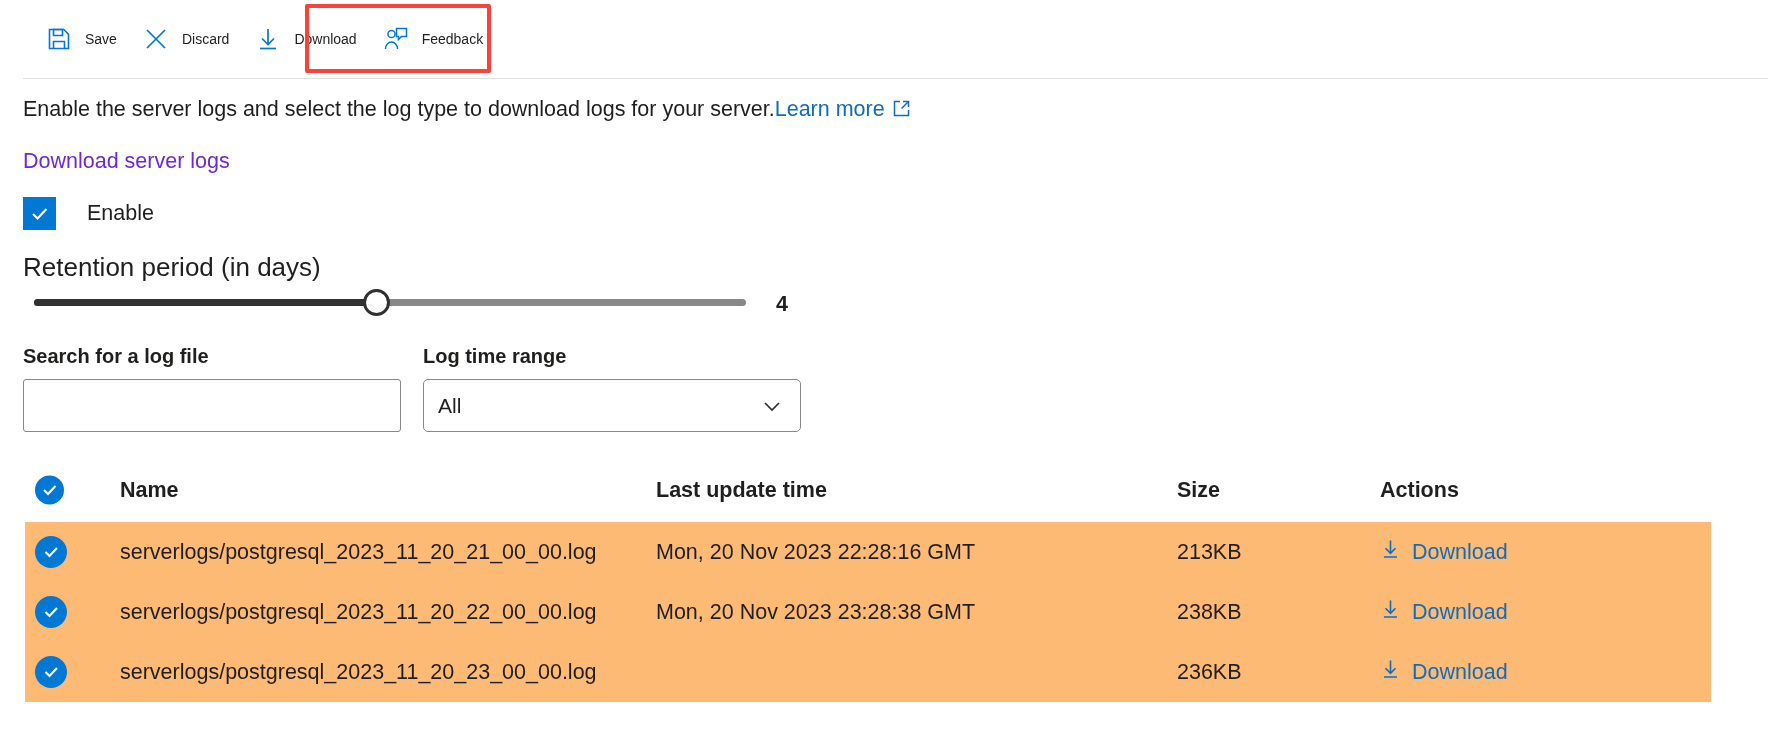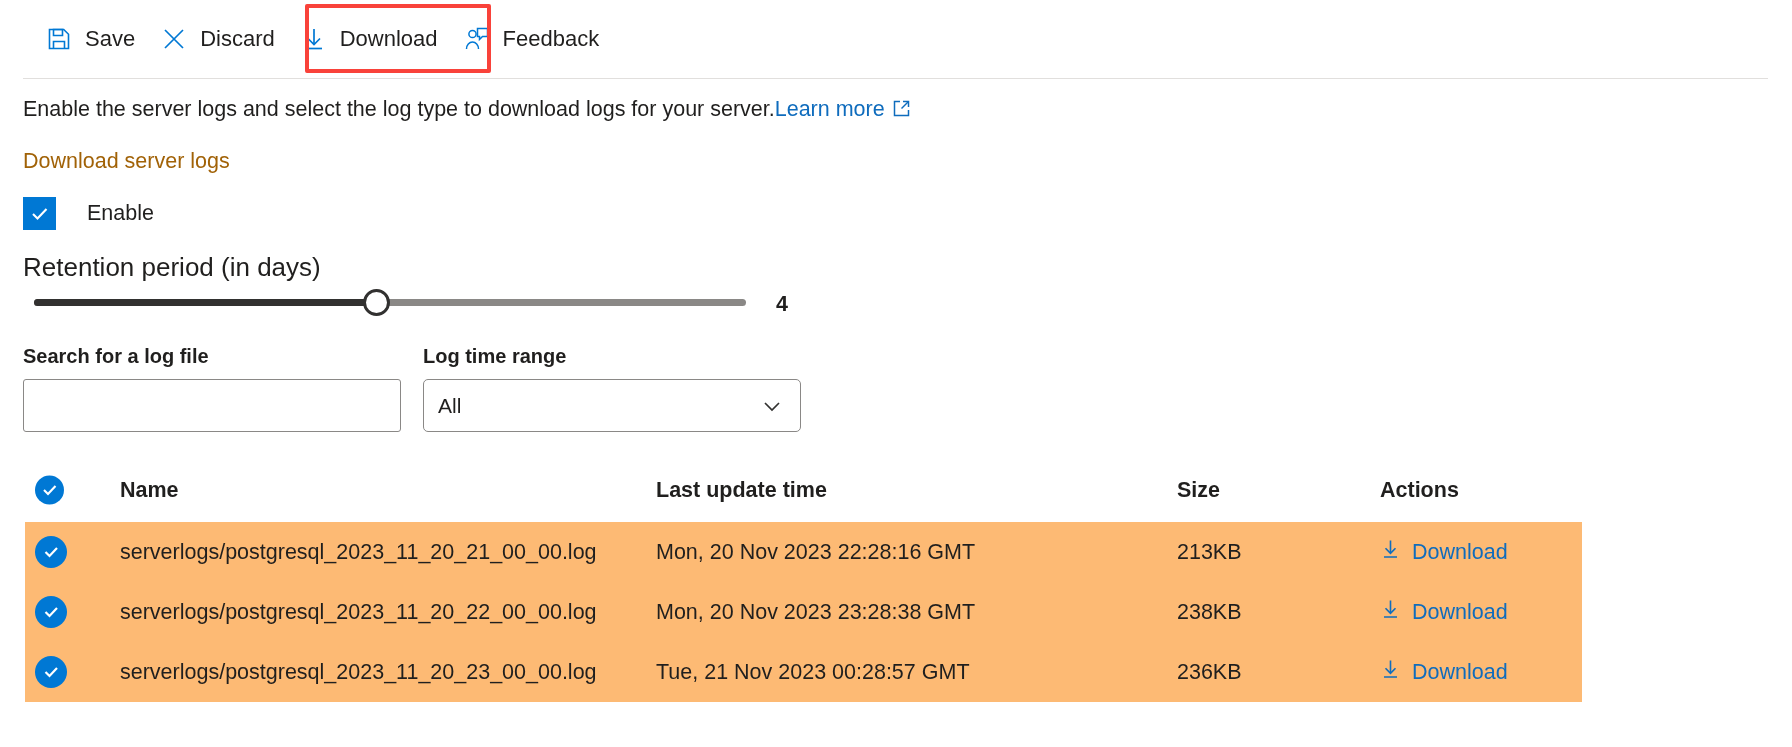"Save" .tb-item { font-size: 22px -> 14px }
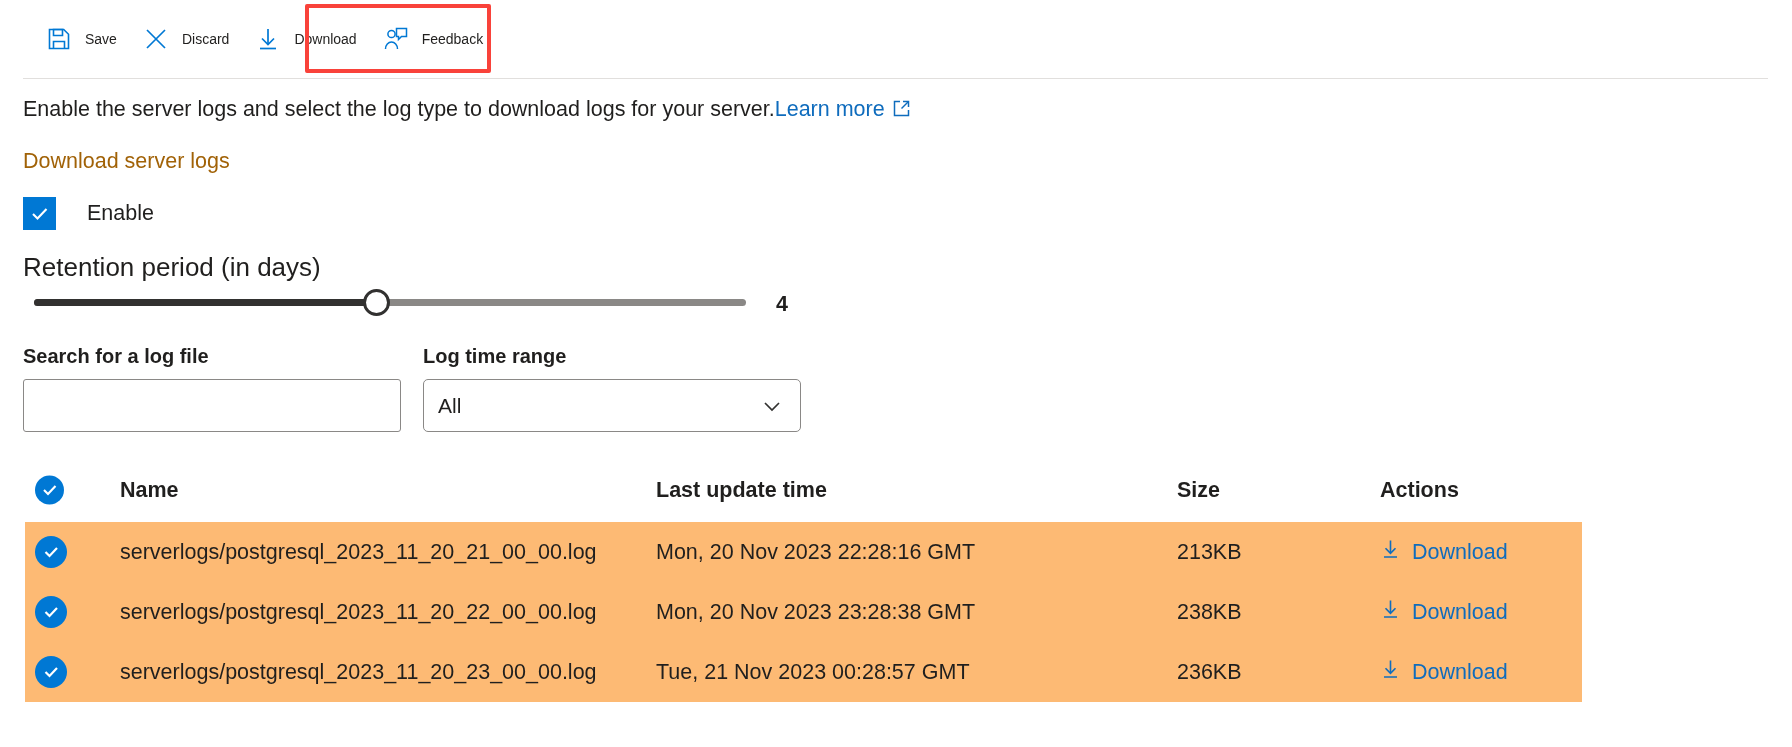"Download server logs" .section-title { color: #a16207 -> #6d28d9 }
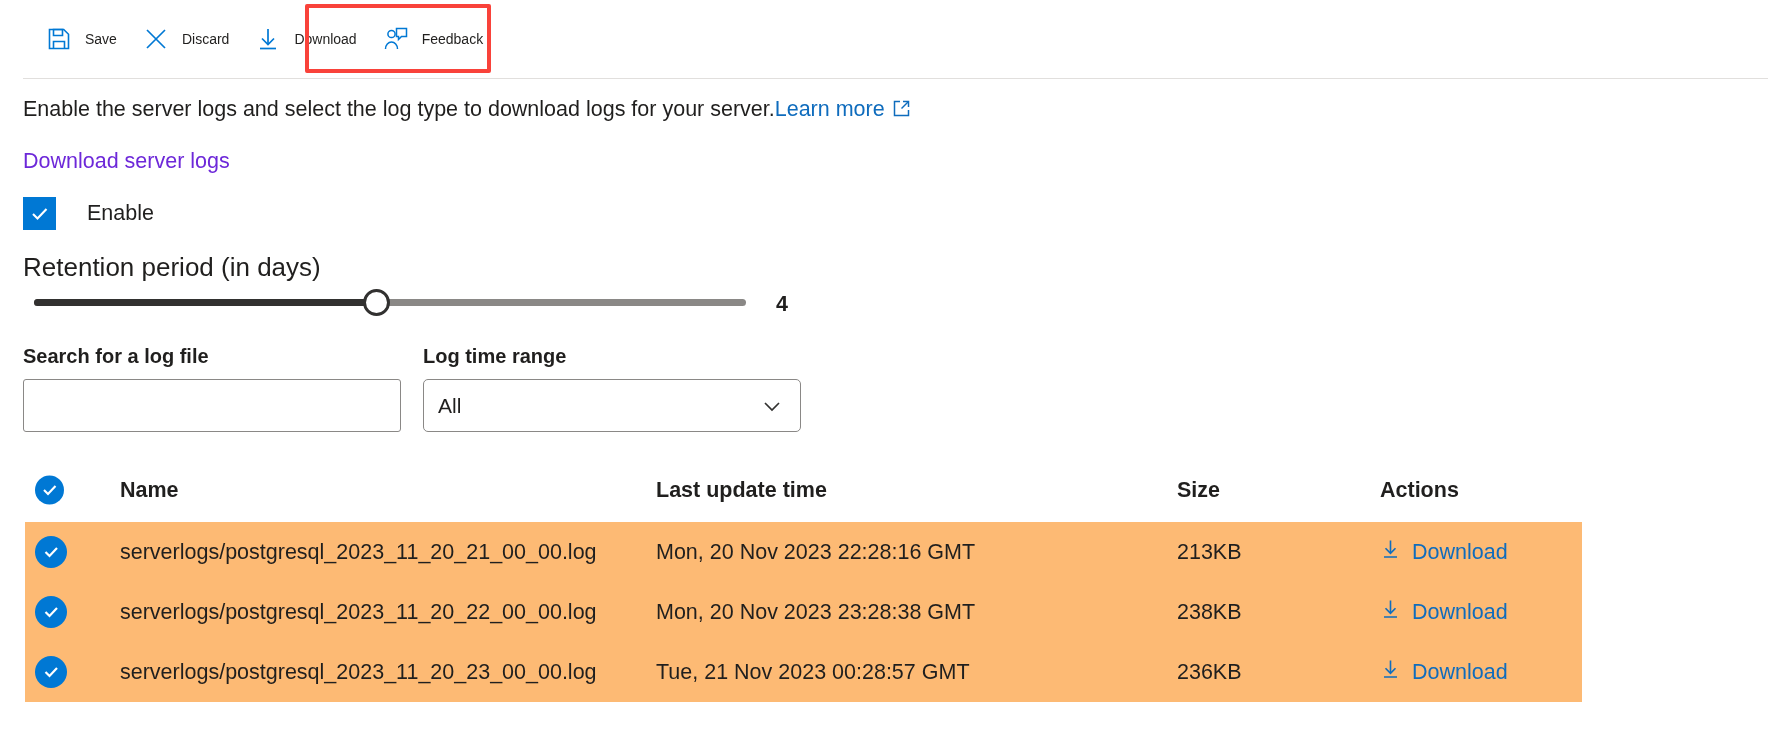"Name" .tbl { width: 1557px -> 1686px }
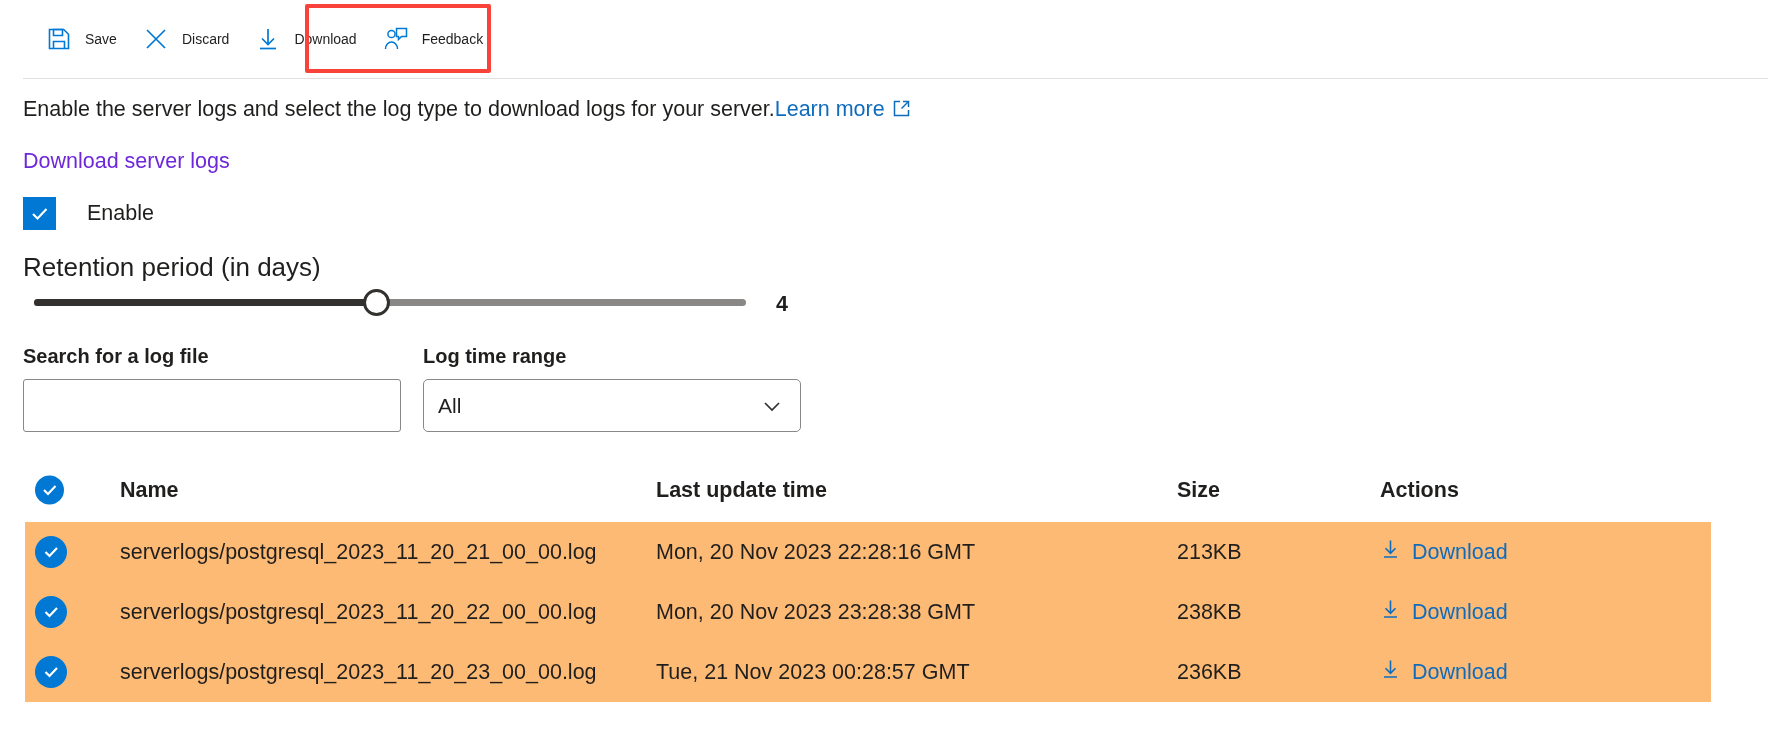"Tue, 21 Nov 2023 00:28:57" div.cell { html: <div>Tue, 21 Nov 2023 00:28:57 GMT</div> -> none }
